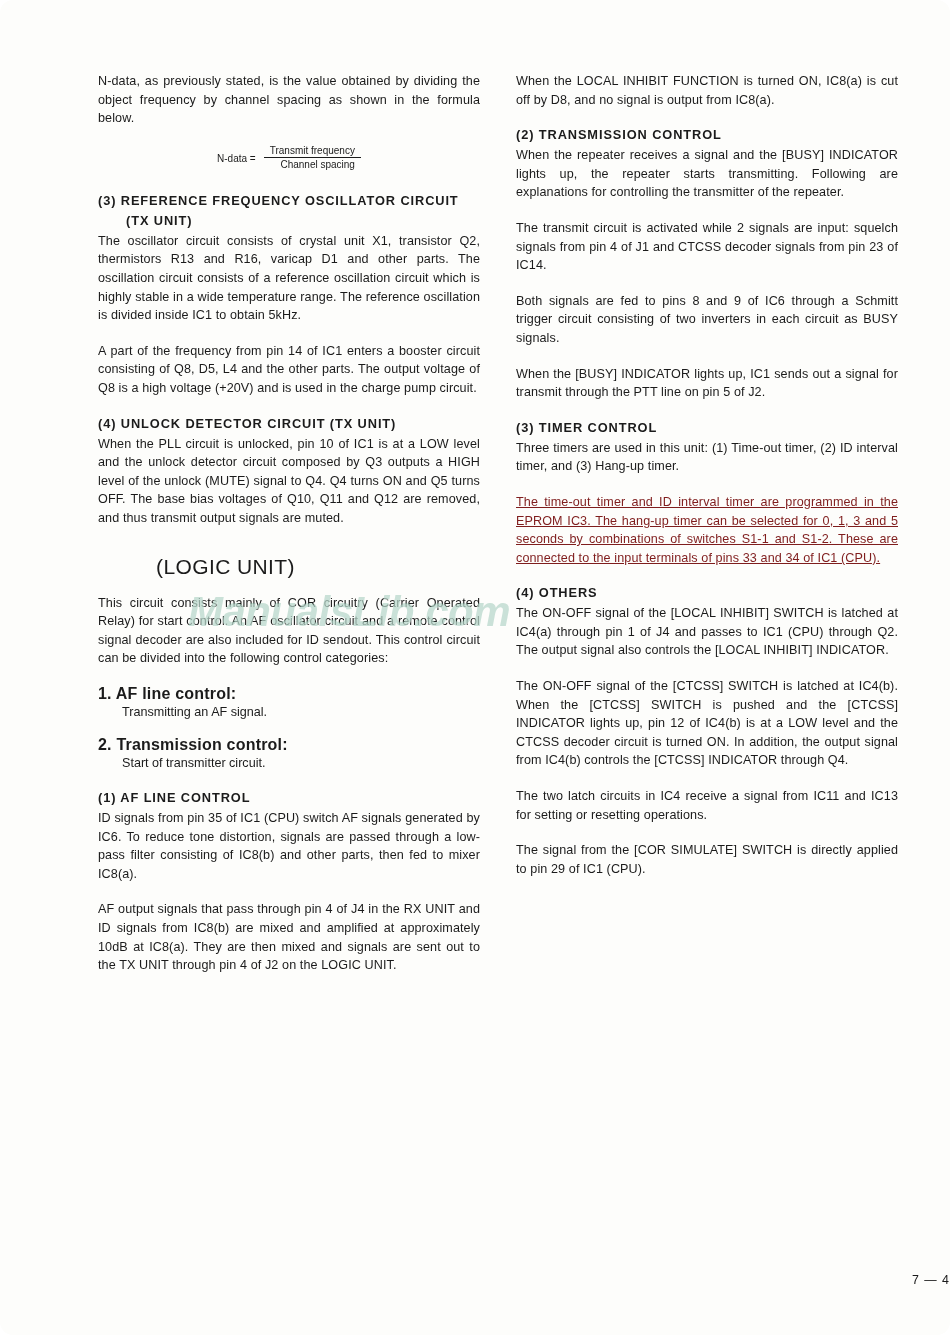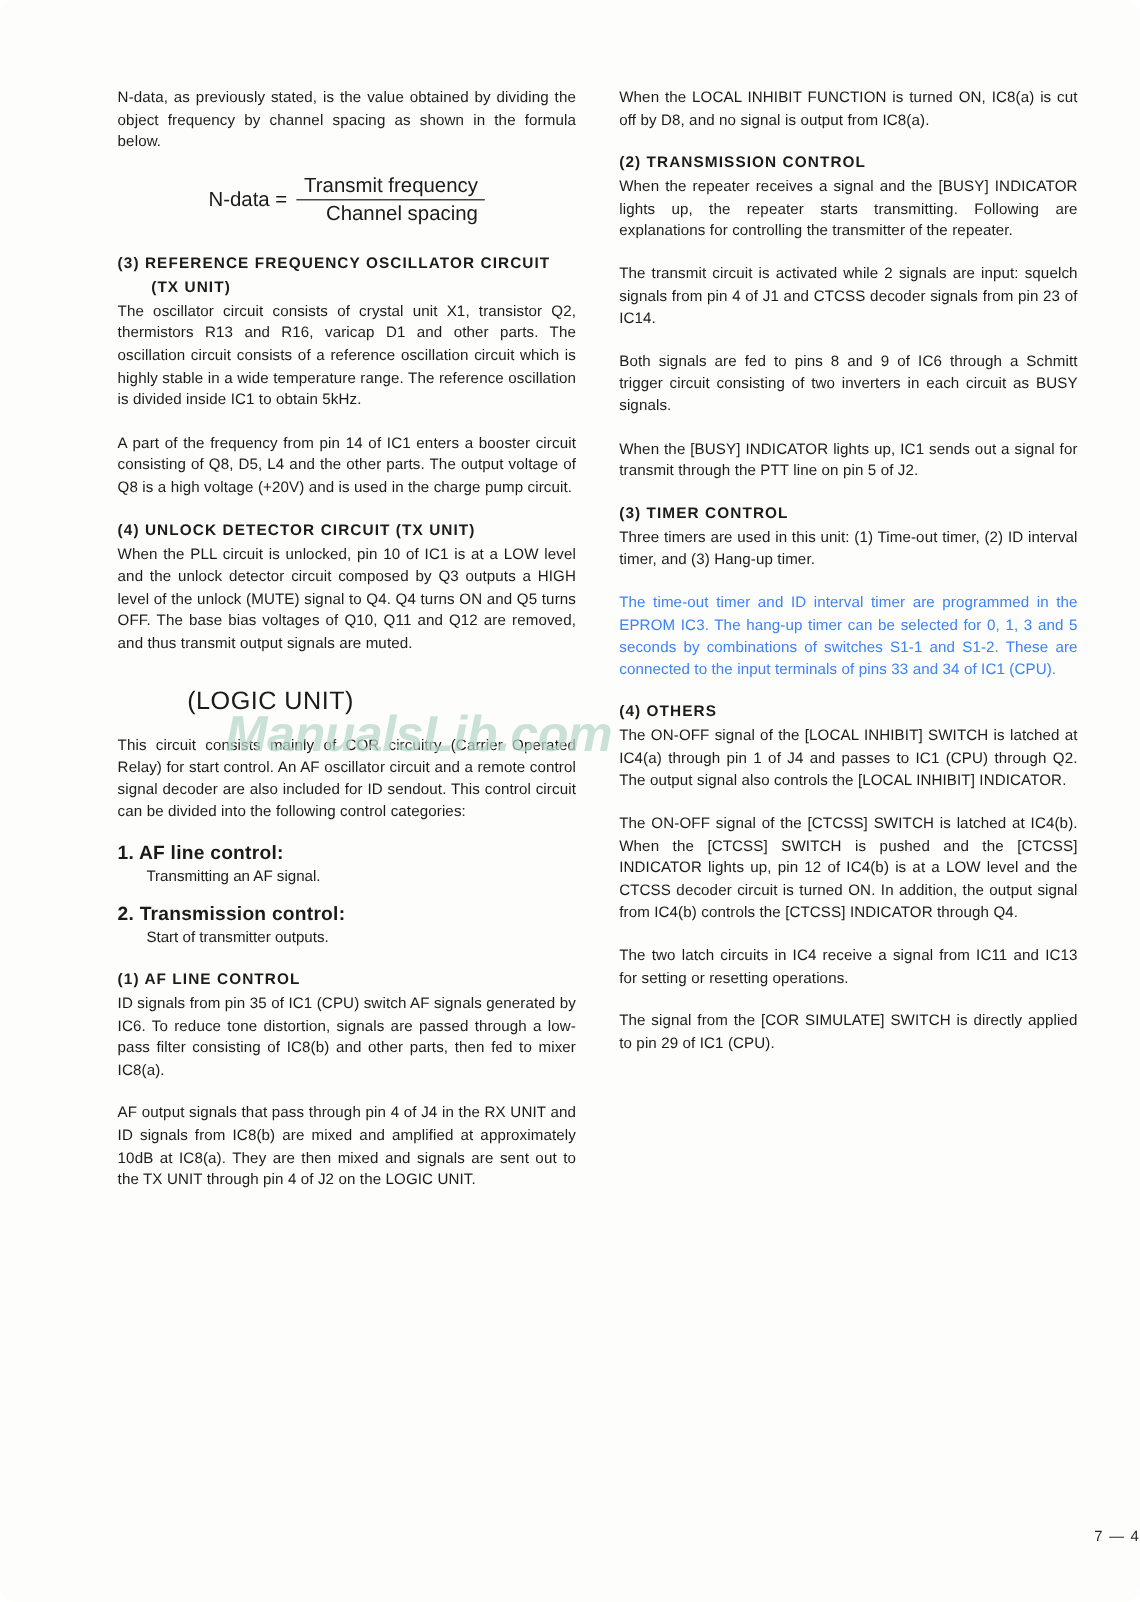"N-data =" .formula { font-size: 17px -> 10px }
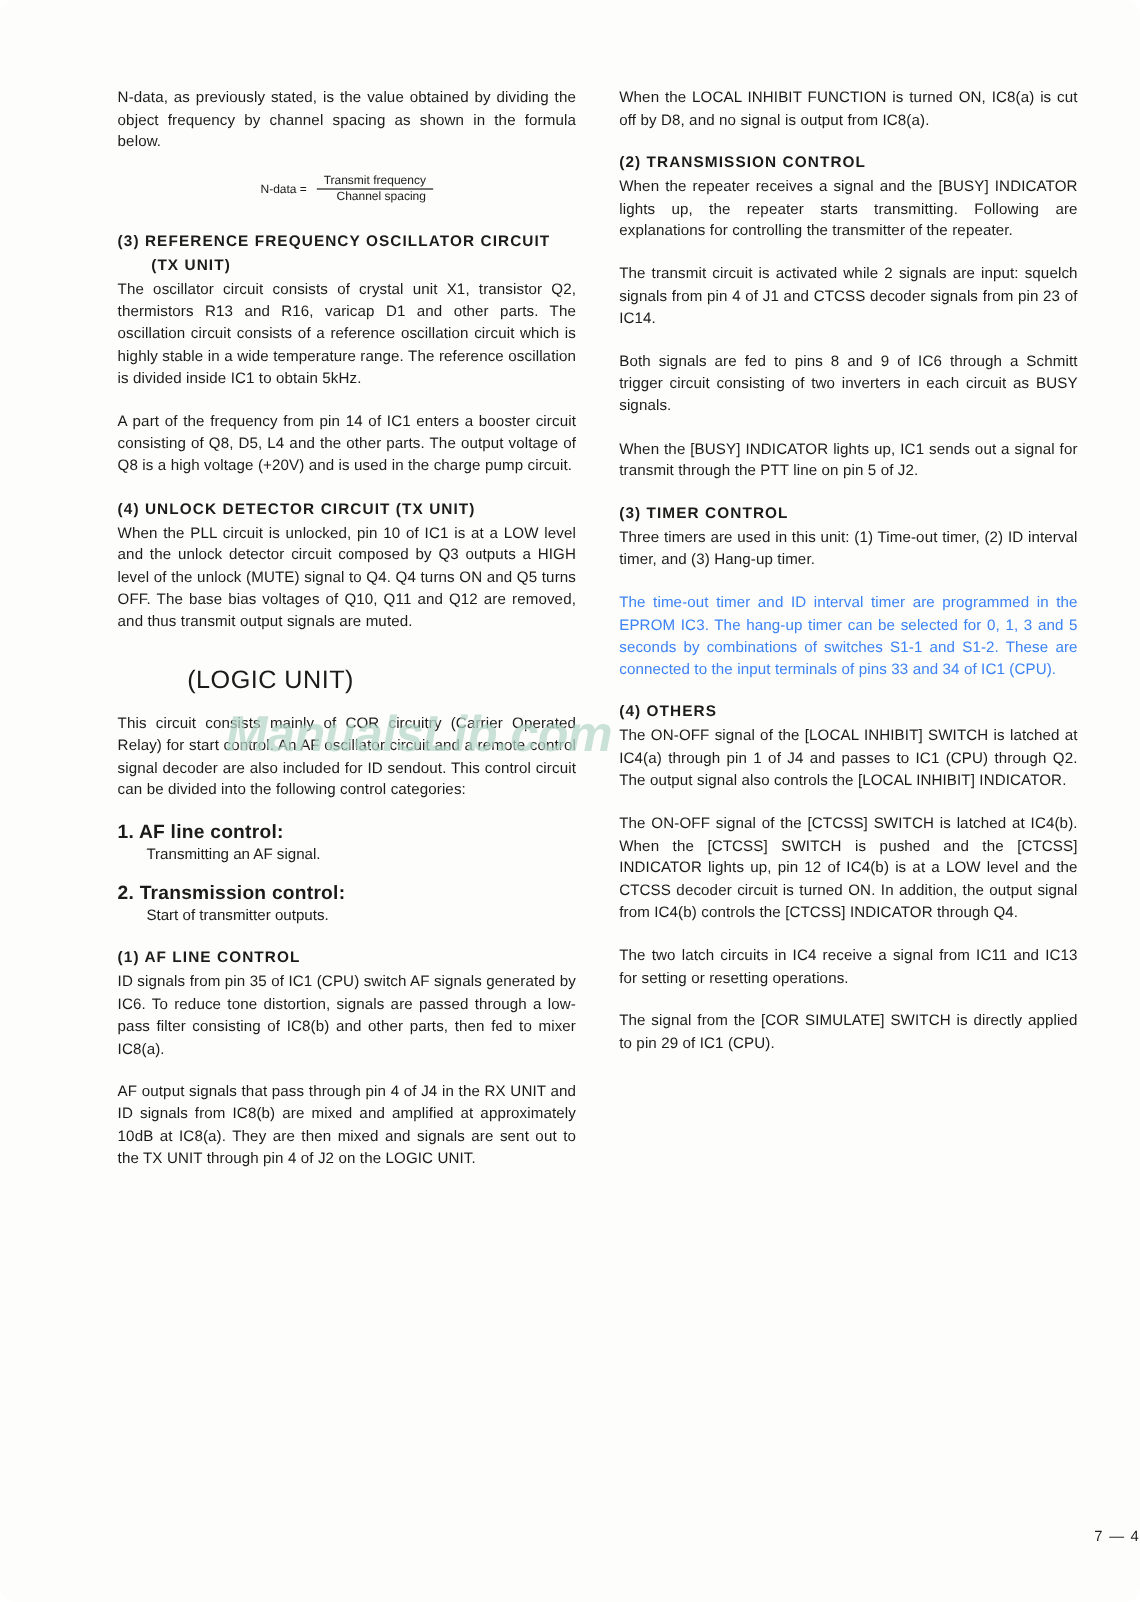"The time-out timer and ID" .fade { color: #3b82f6 -> #7f1d1d; text-decoration: none -> underline }
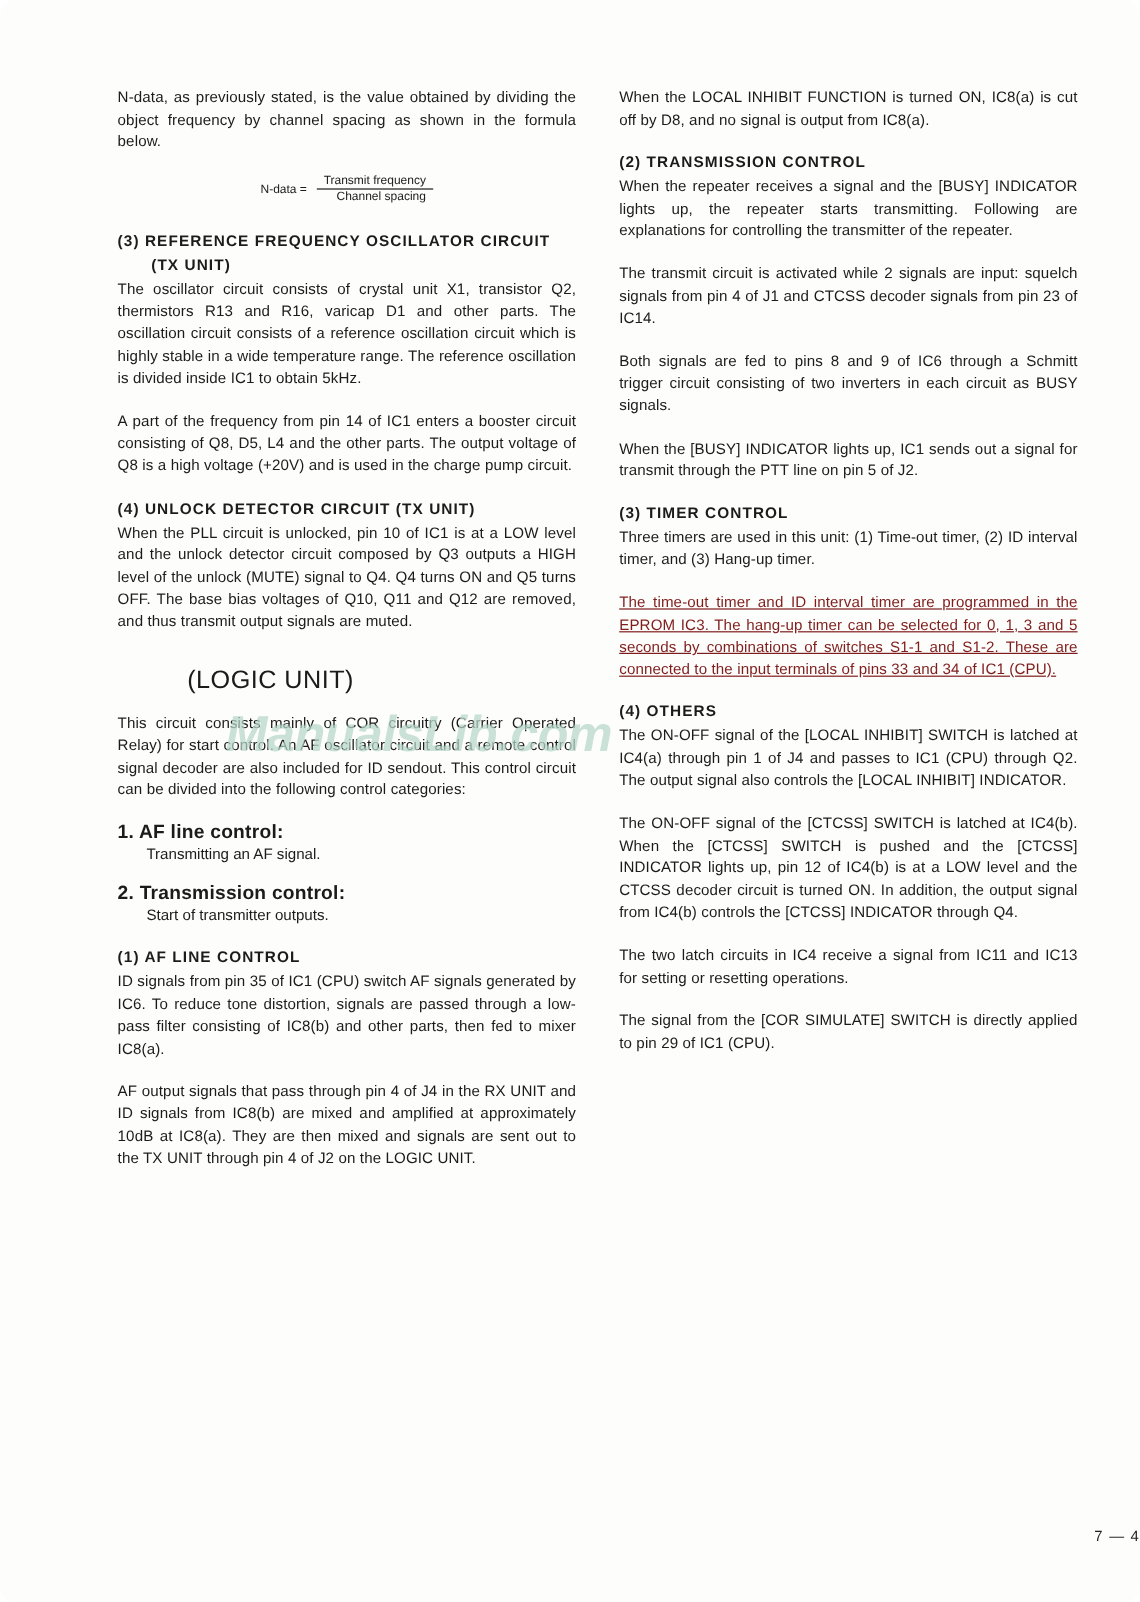"Start of transmitter outputs." div.desc { text: outputs -> circuit }
